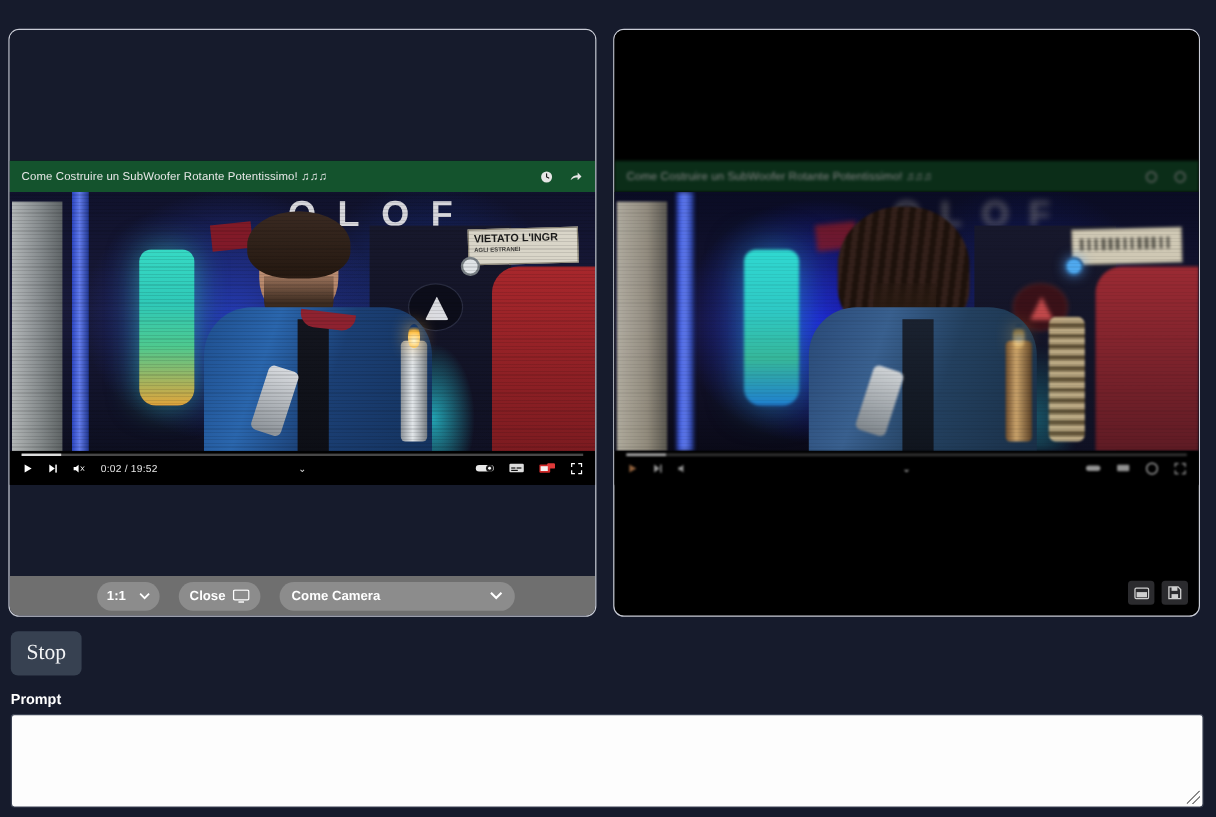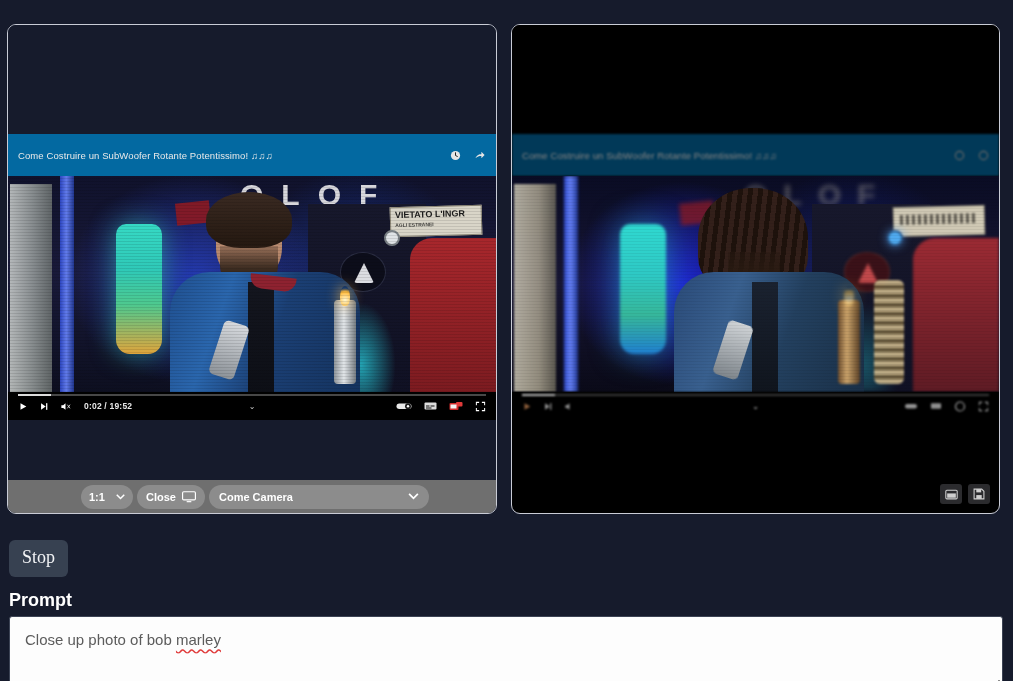"Come Costruire un SubWoofer Rotante" .video-titlebar { background: #0369a1 -> #14532d; height: 42px -> 26px }
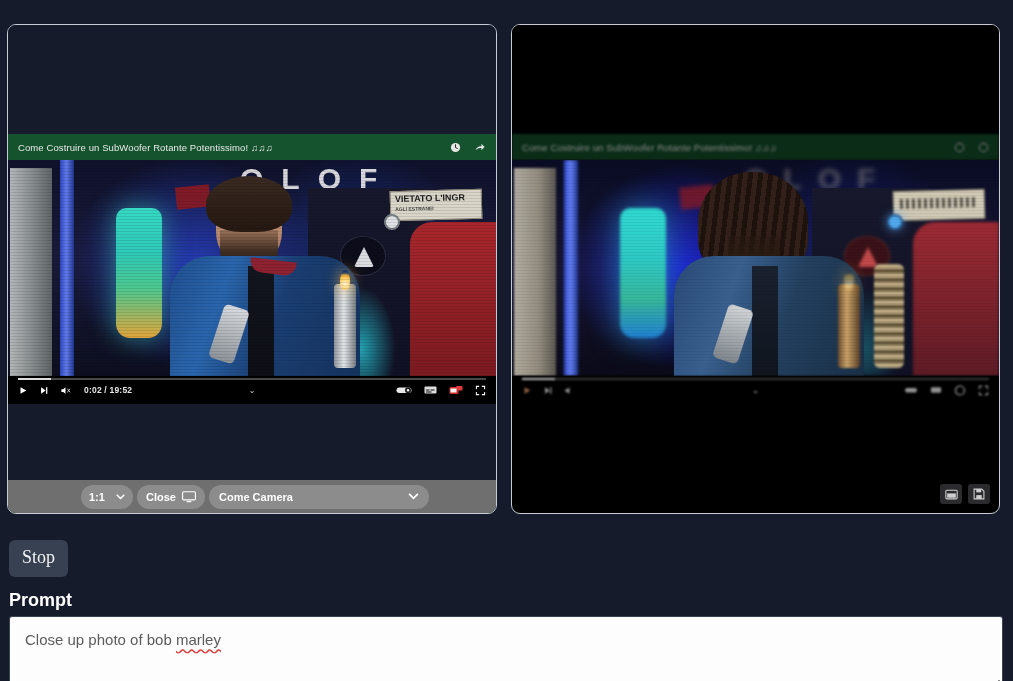"0:02 / 19:52" .time { font-weight: bold -> none }
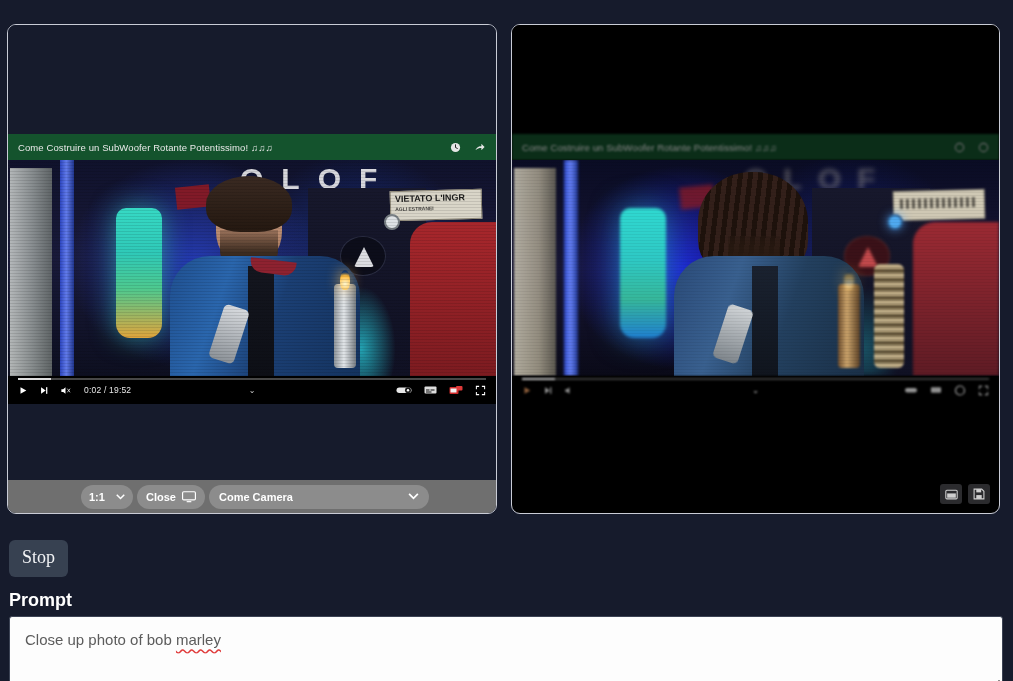"1:1" .snapbar { gap: 4px -> 16px }
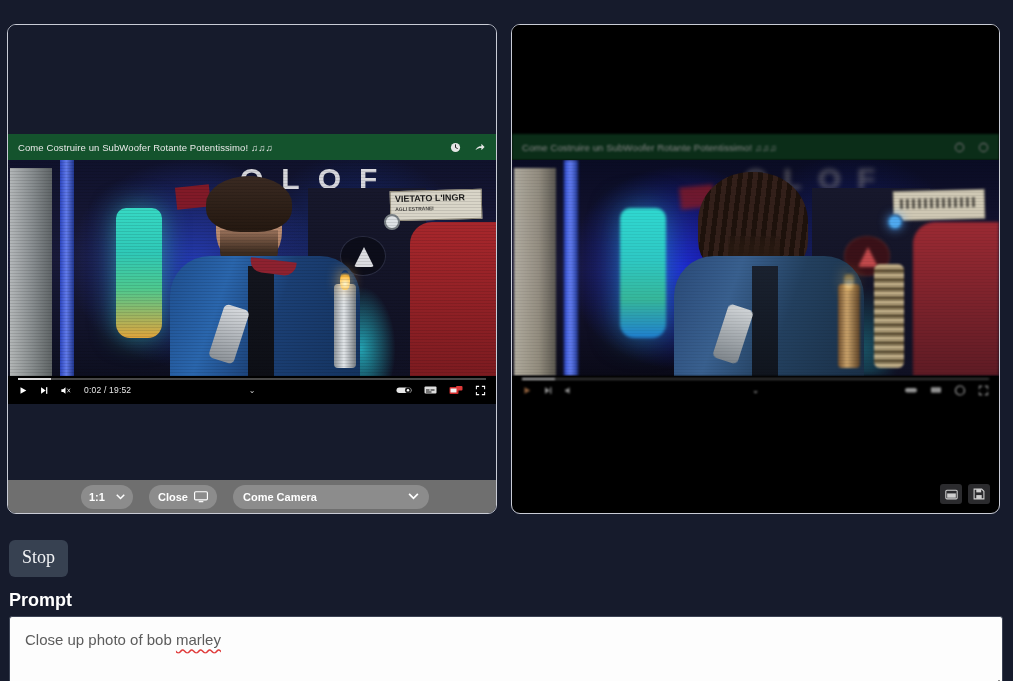"Stop" .stop-row { padding: 26px 0 0 9px -> 12px 0 0 9px }
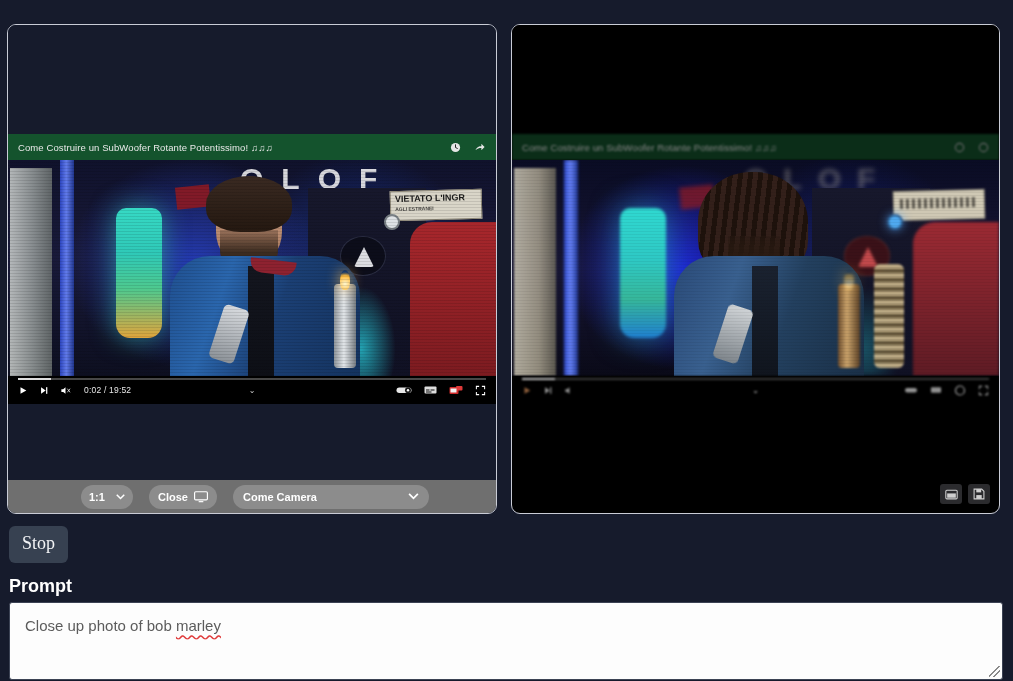"Prompt" .prompt-label { font-size: 18px -> 12px }
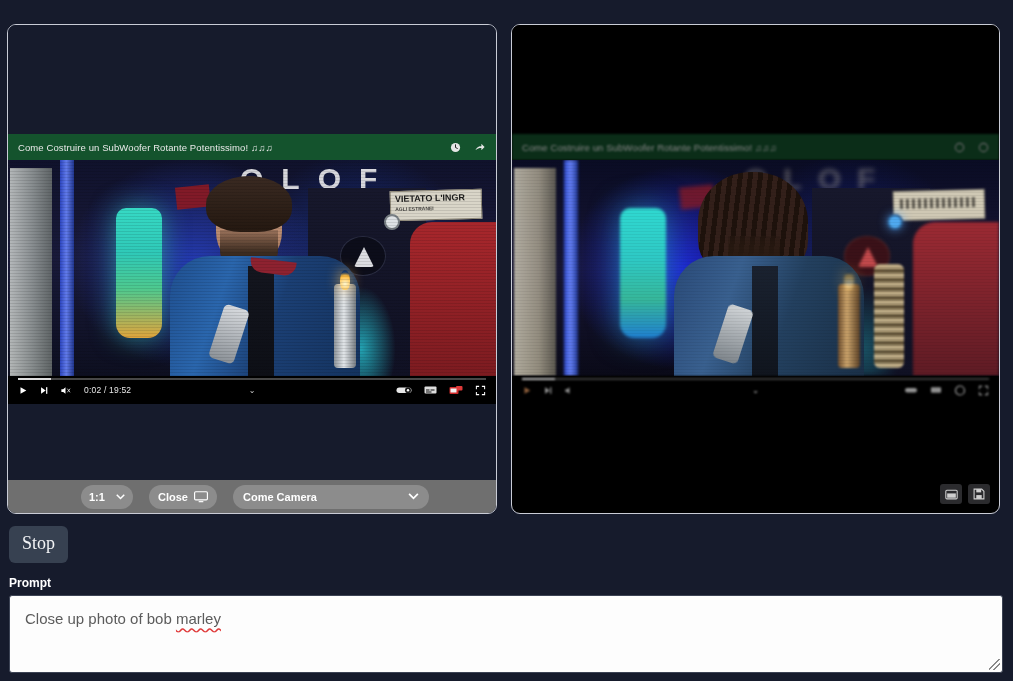"Close up photo of bob" div.prompt-text { html: <div> <span>Close up photo of bob </span><span>marley</span> </div> -> none }
